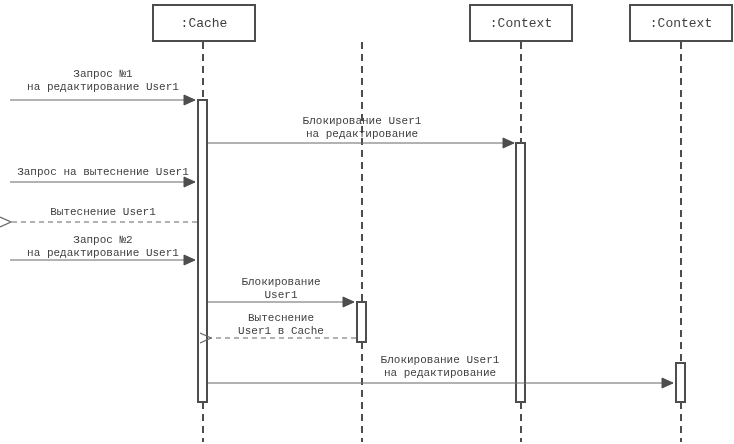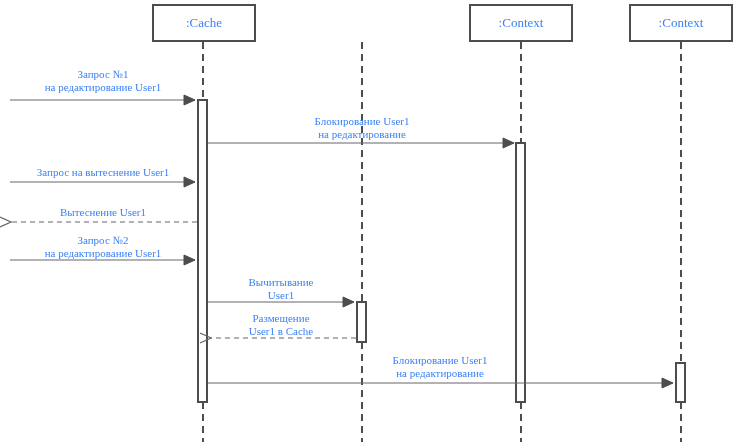":Cache" .stage { color: #3b82f6 -> #404040; font-family: Liberation Serif, serif -> Liberation Mono, monospace }
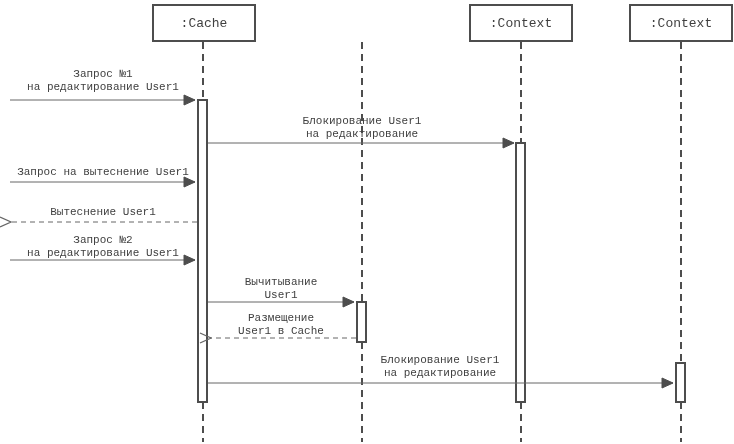"Вычитывание" div.msg-label { text: Вычитывание -> Блокирование }
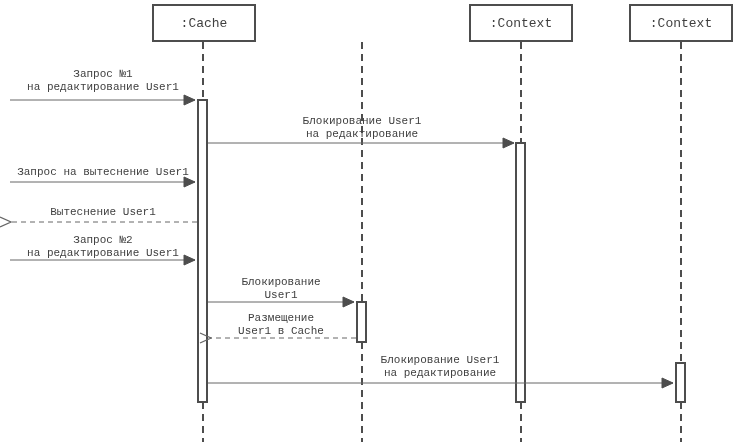"Размещение" div.msg-label { text: Размещение -> Вытеснение }
